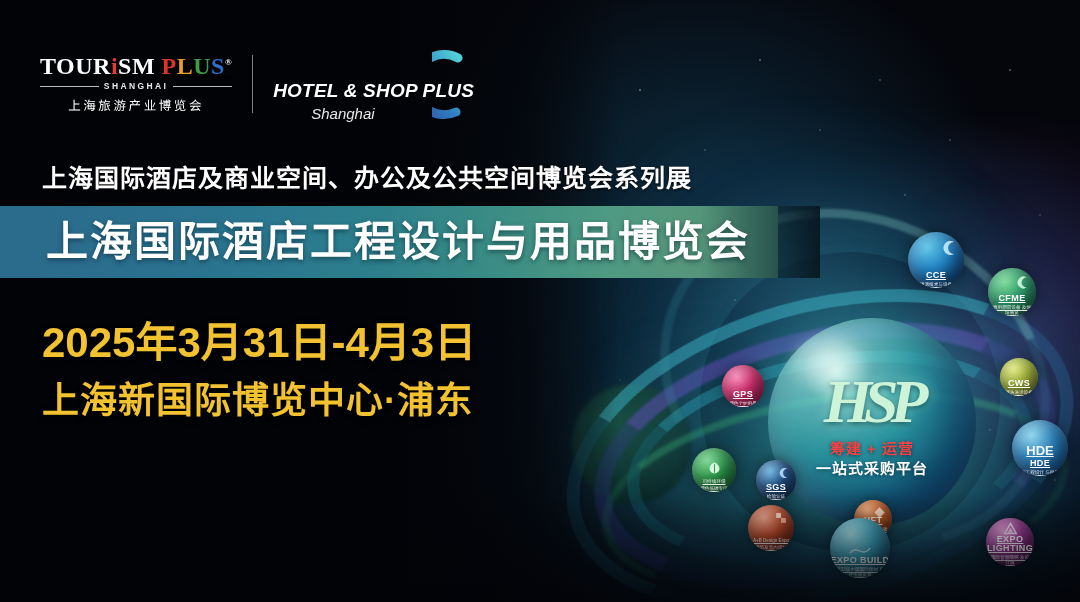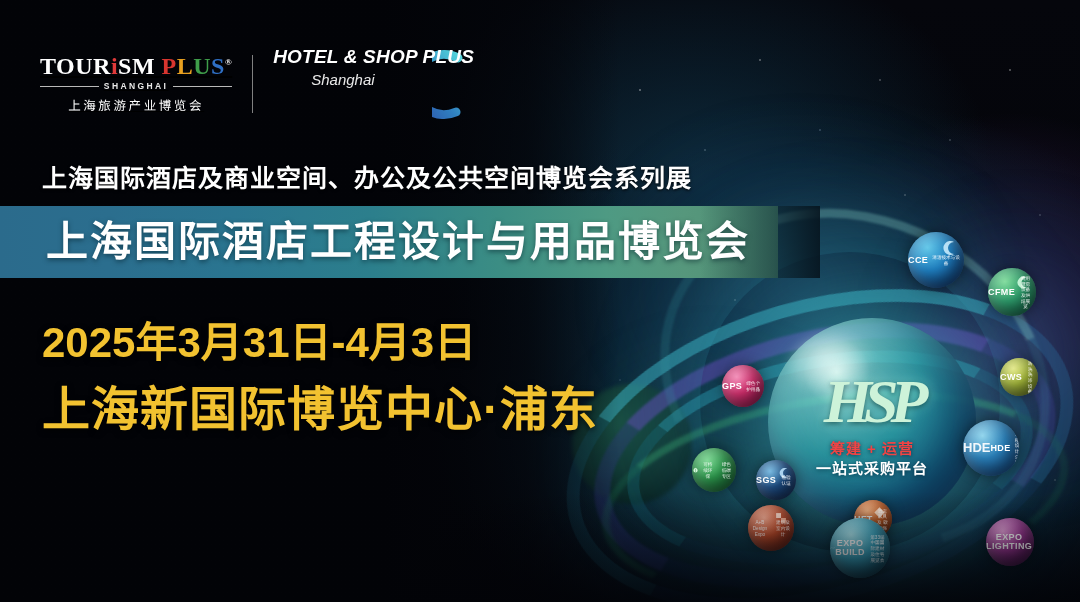"HOTEL & SHOP PLUS" .logo-hsp { align-items: flex-start -> flex-end }
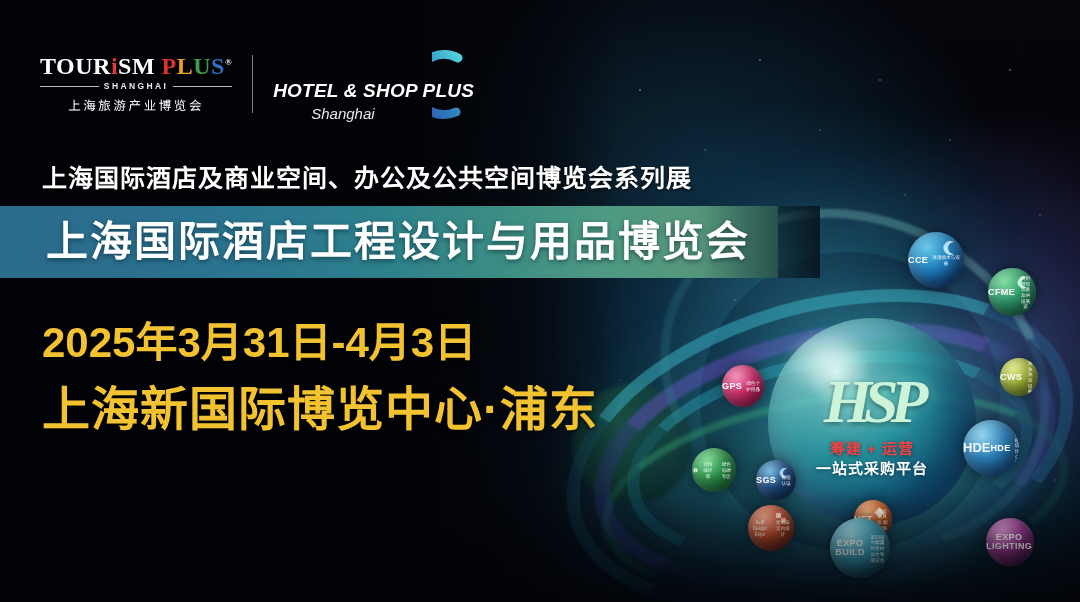"CCE" .badge { flex-direction: row -> column; justify-content: space-between -> flex-end; text-decoration: none -> underline }
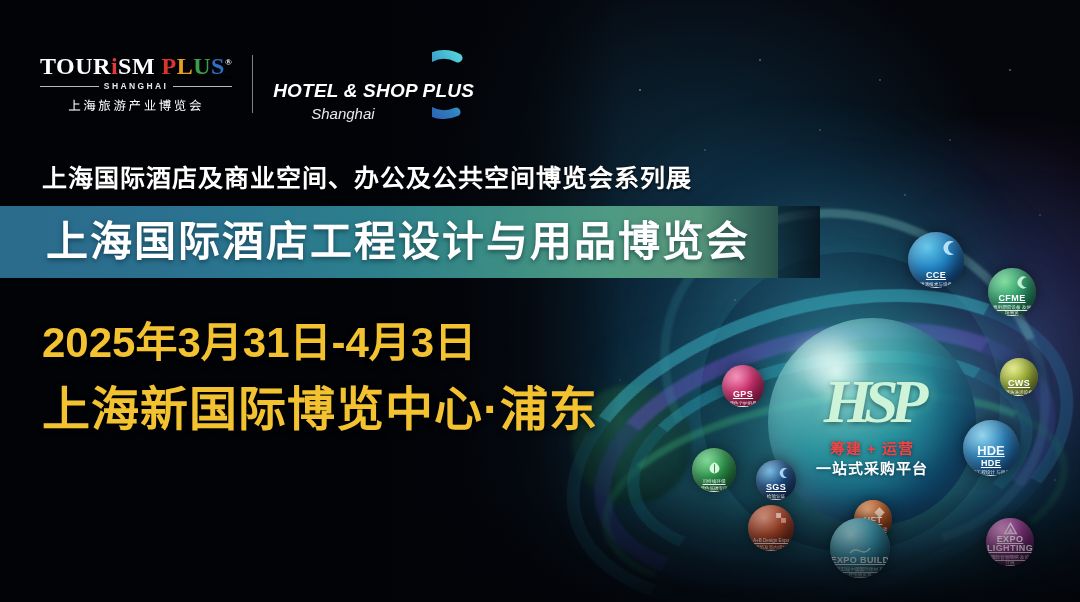"上海新国际博览中心·浦东" .venue-line { font-size: 48px -> 37px }
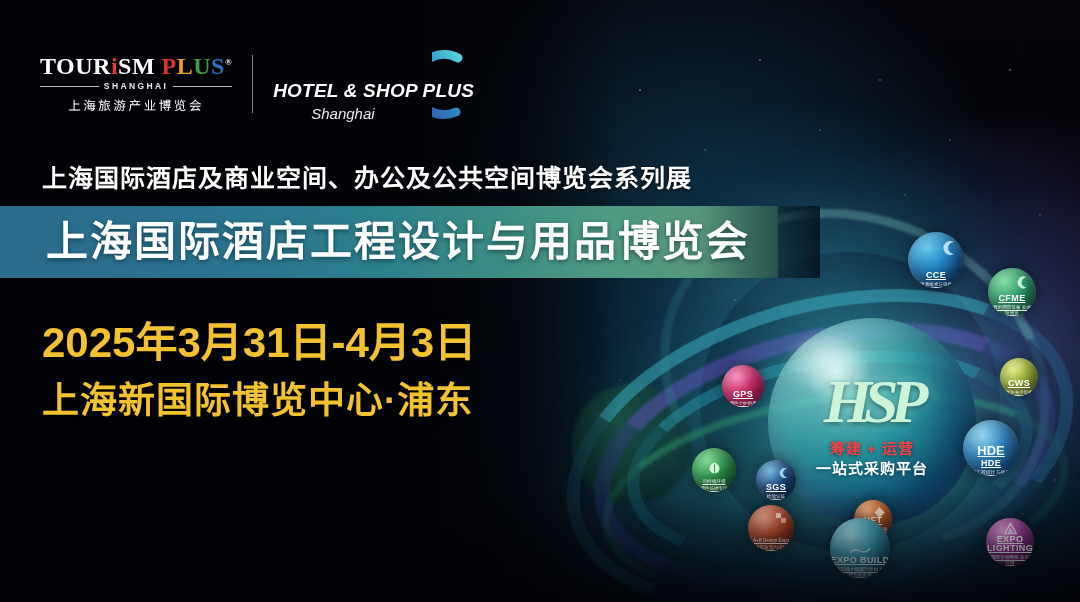"HDE" .badge-hde { left: 963px -> 1012px }
